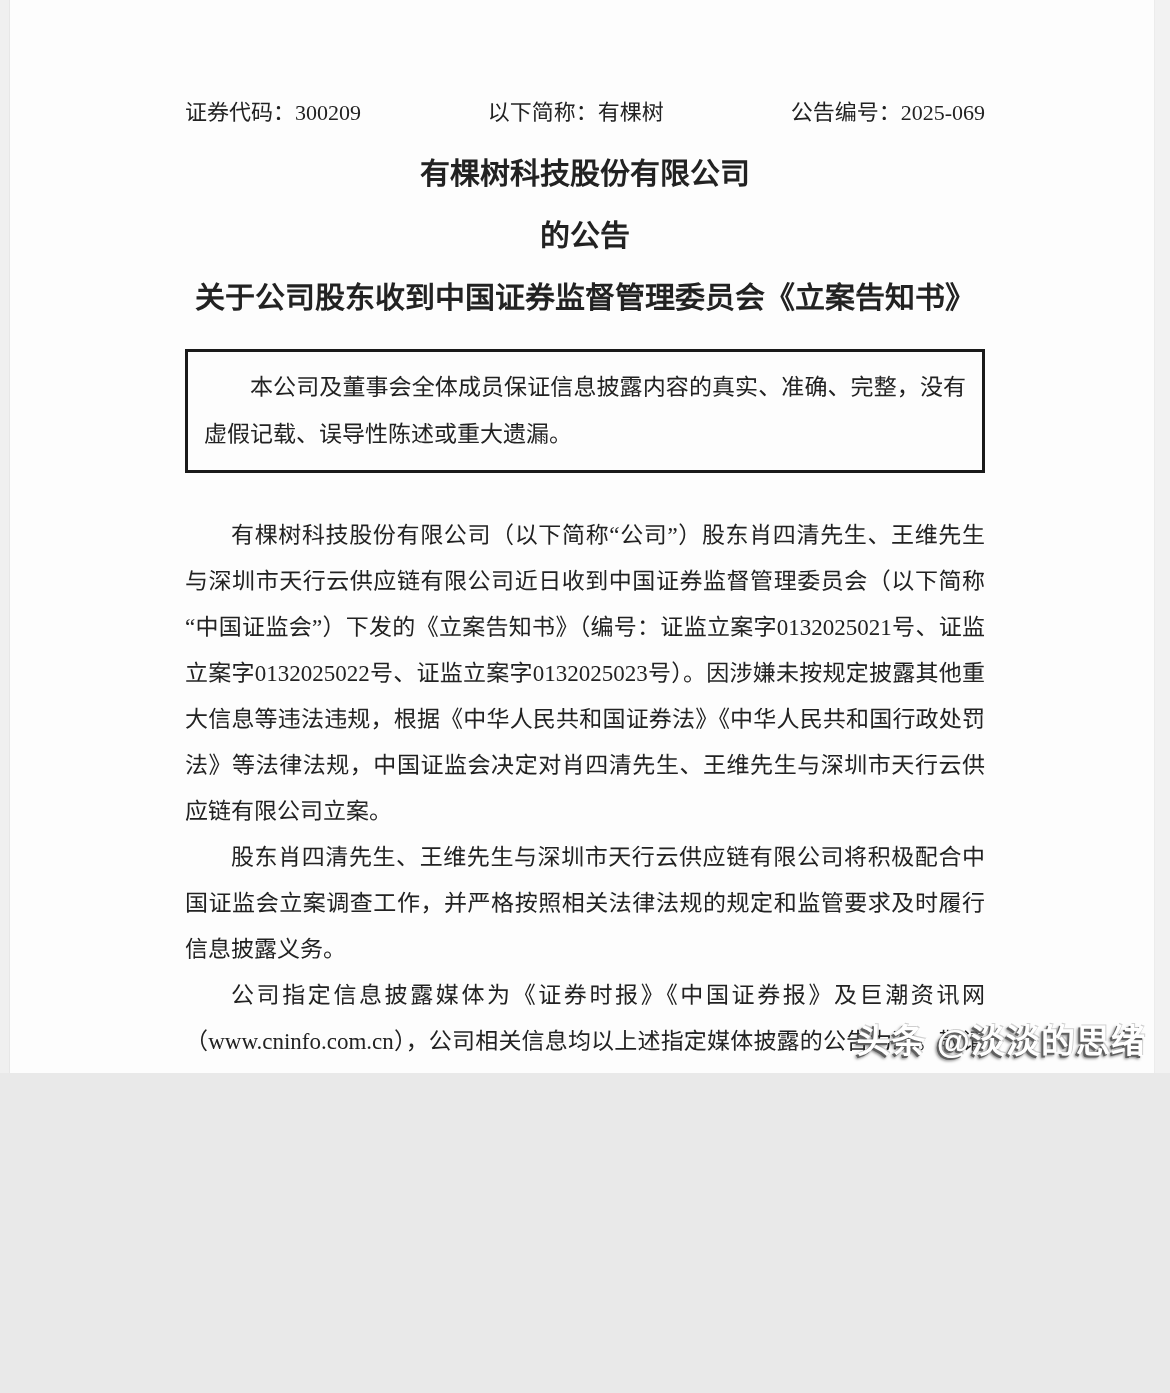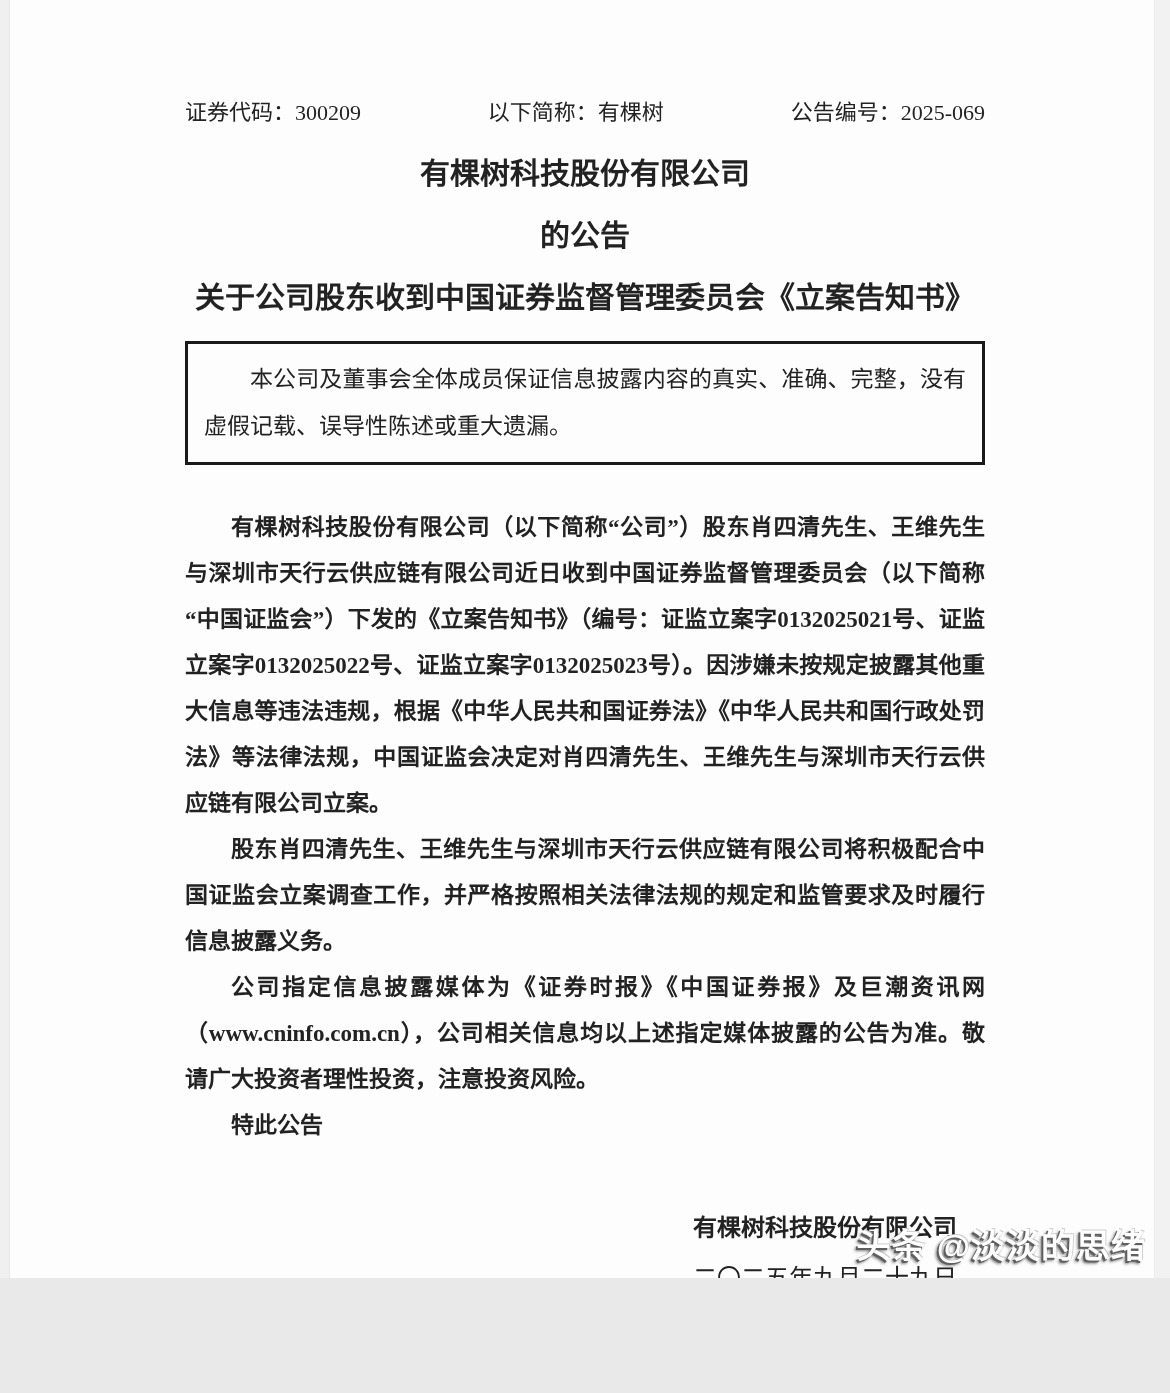"证券代码：300209" .page { height: 1278px -> 1073px }
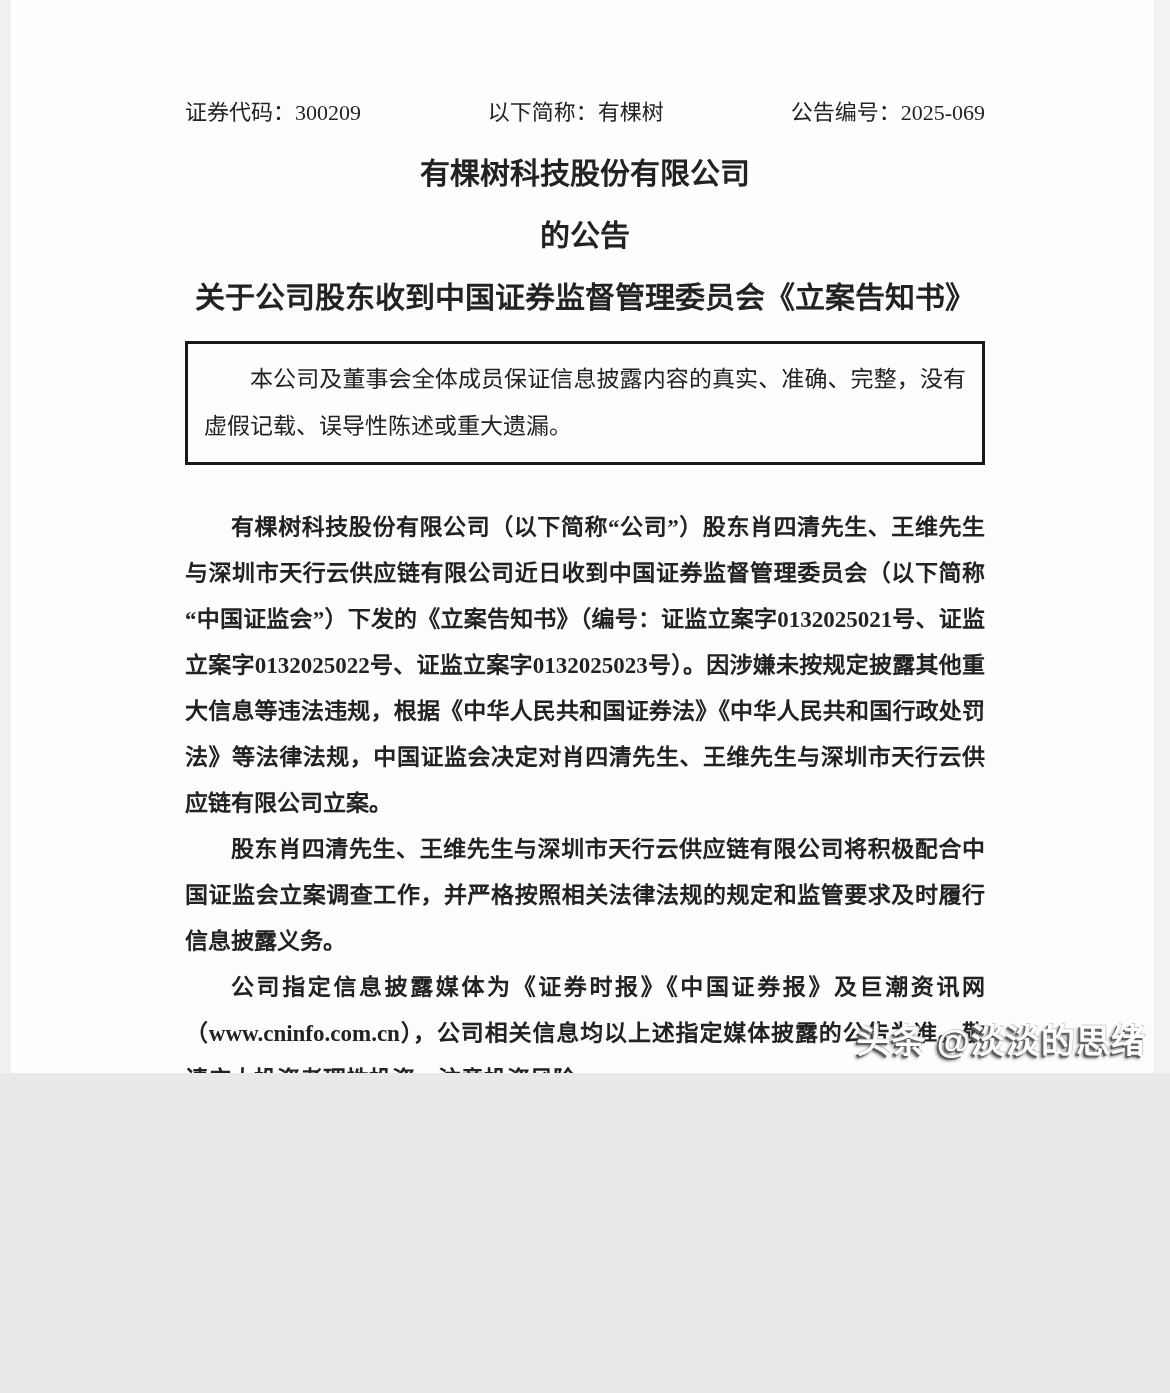"本公司及董事会全体成员保证信息披露内容的真实、准确、完整，没有虚假记载、误导性陈" .disclaimer-box { margin-top: 12px -> 20px }
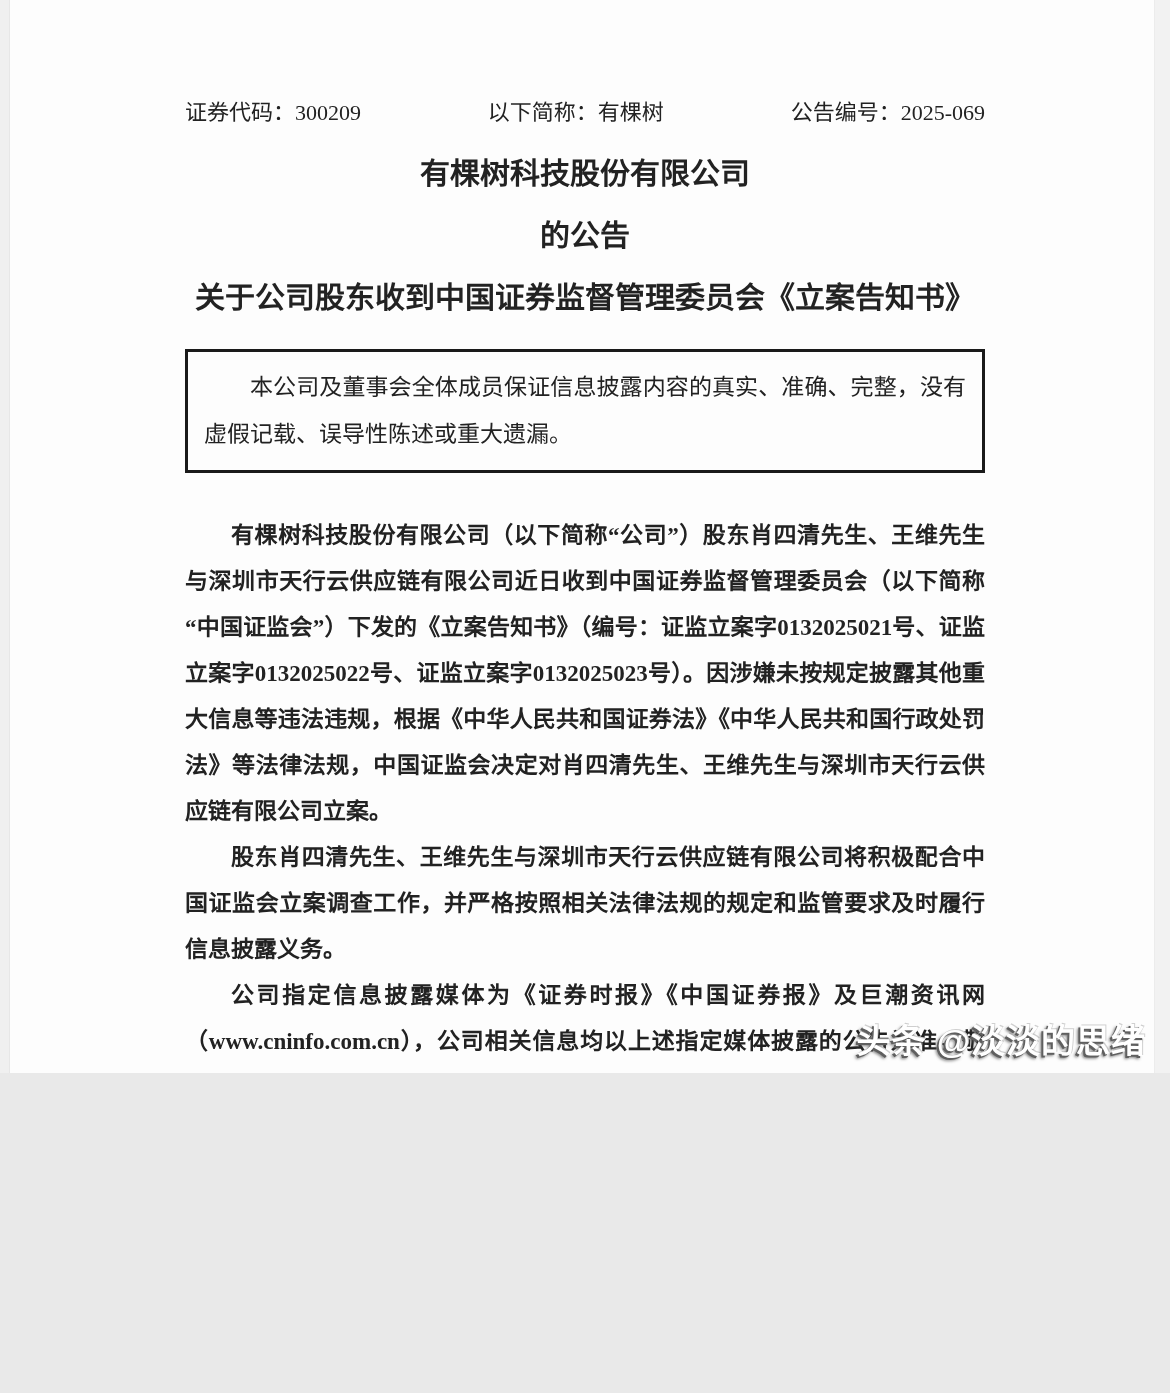"有棵树科技股份有限公司（以下简称“公司”）股东肖四清先生、王维先生与深圳市天行云" .doc-body p { font-weight: bold -> none }
